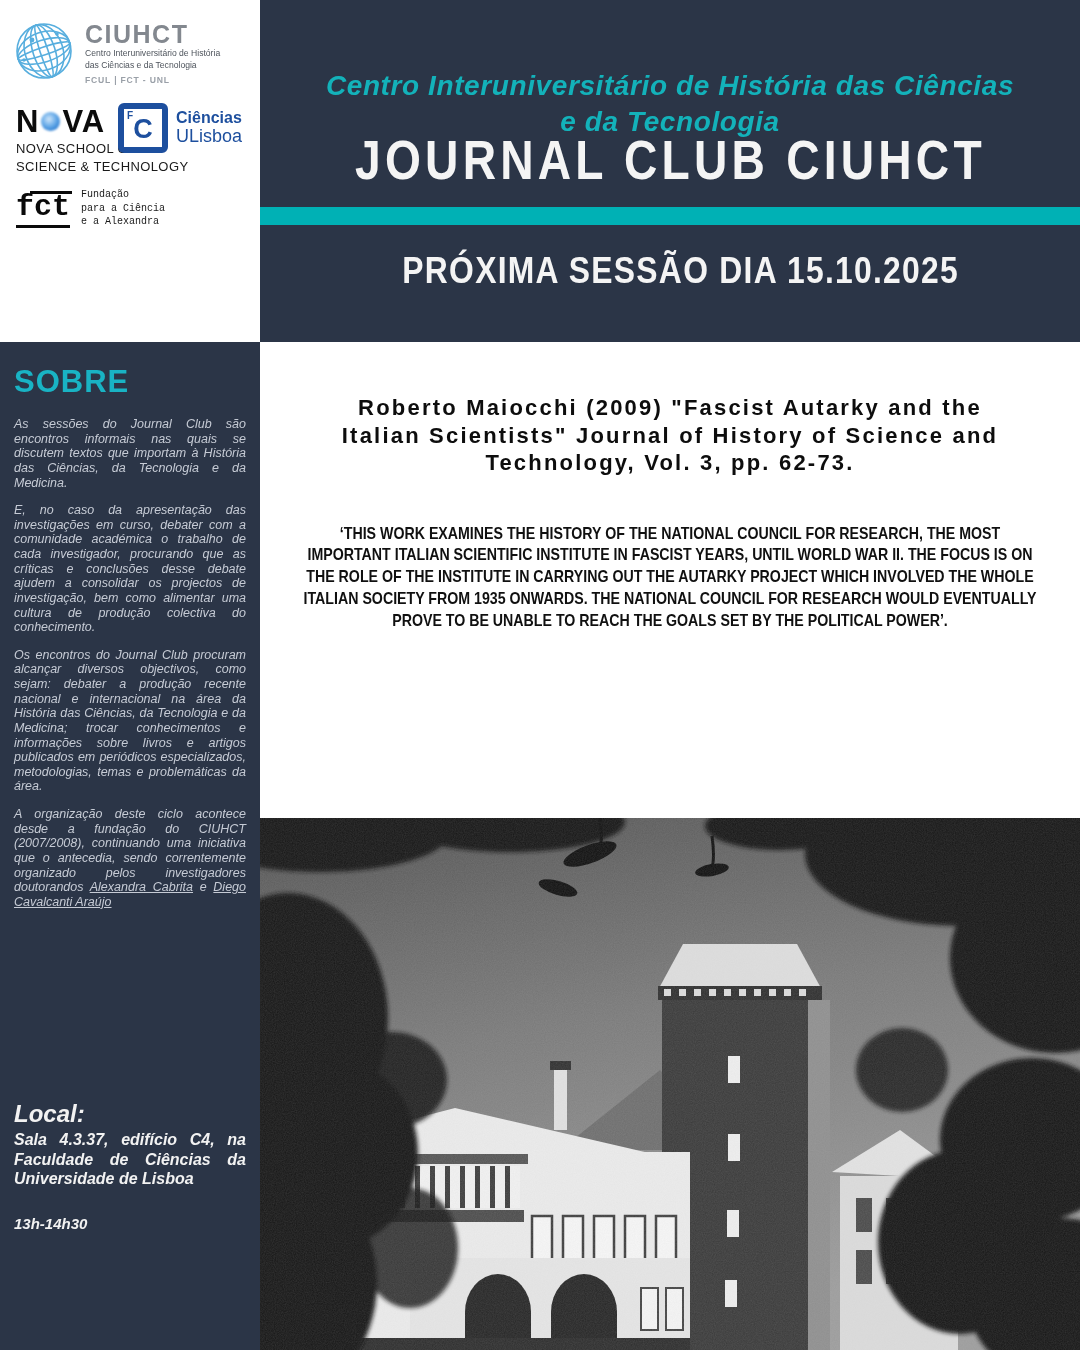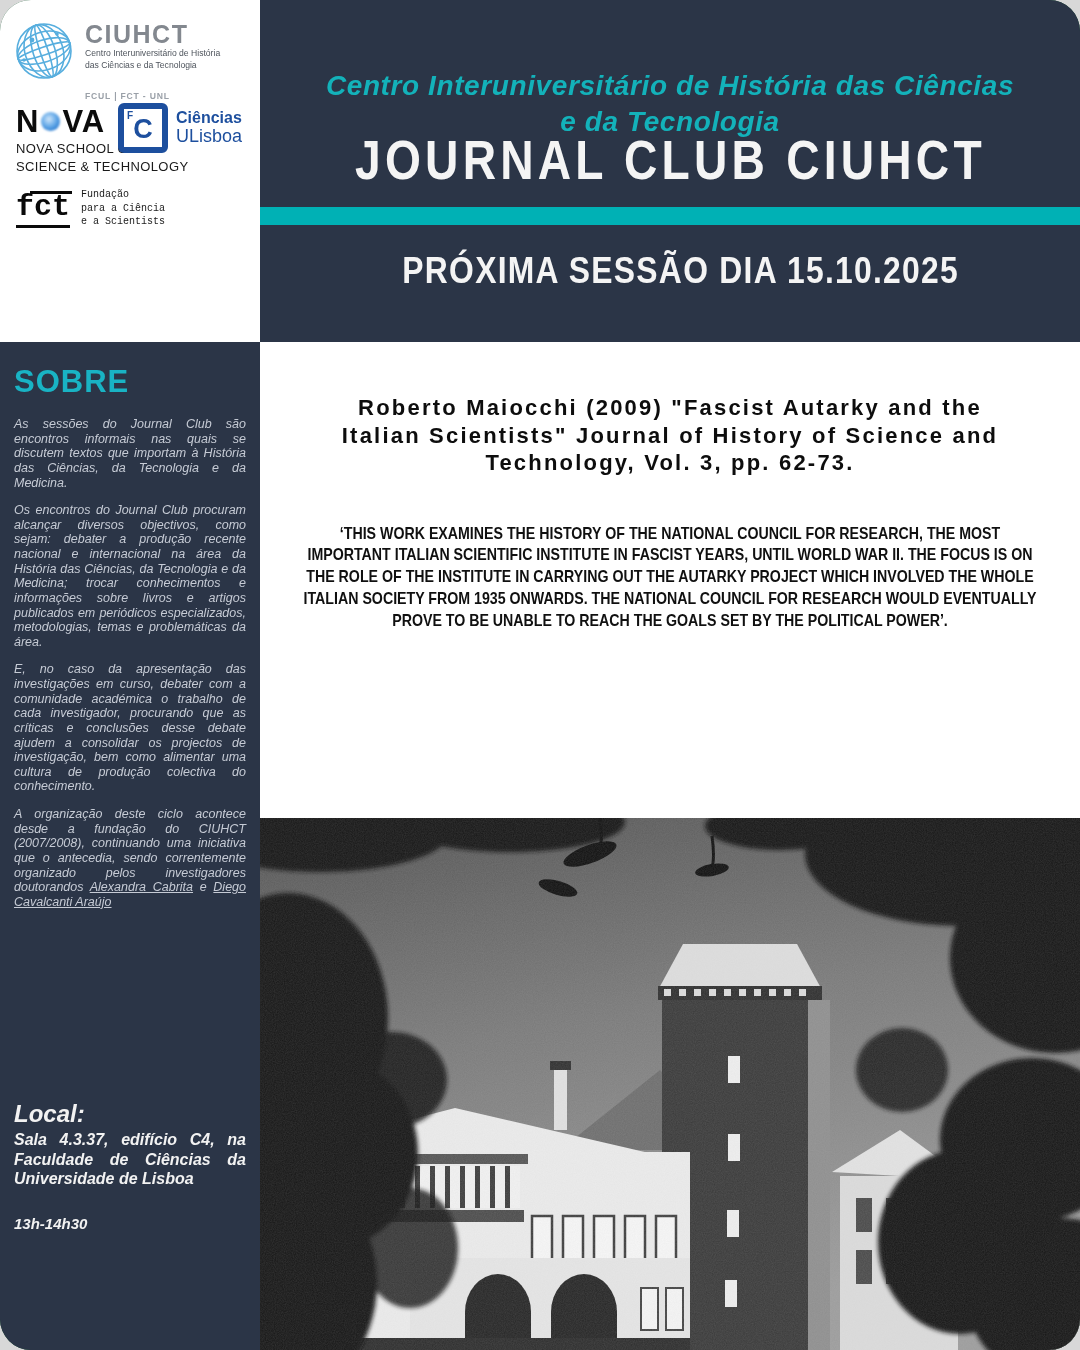"CIUHCT" .poster { border-radius: 31px -> none }
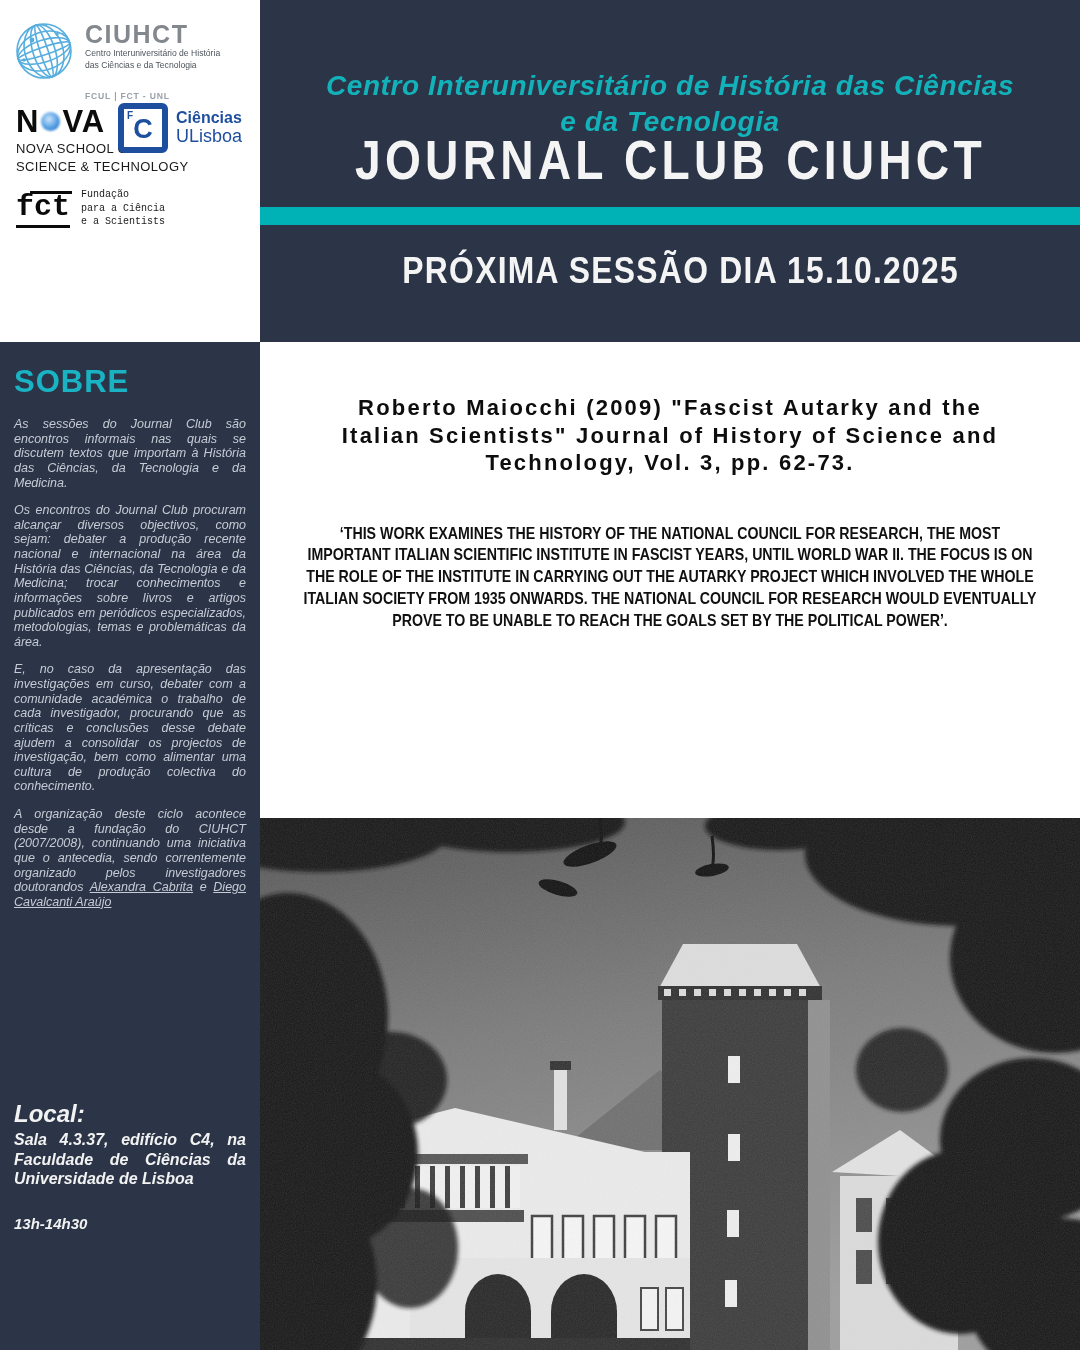"FCUL | FCT - UNL" .ciuhct-orgs { margin-top: 20px -> 4px }
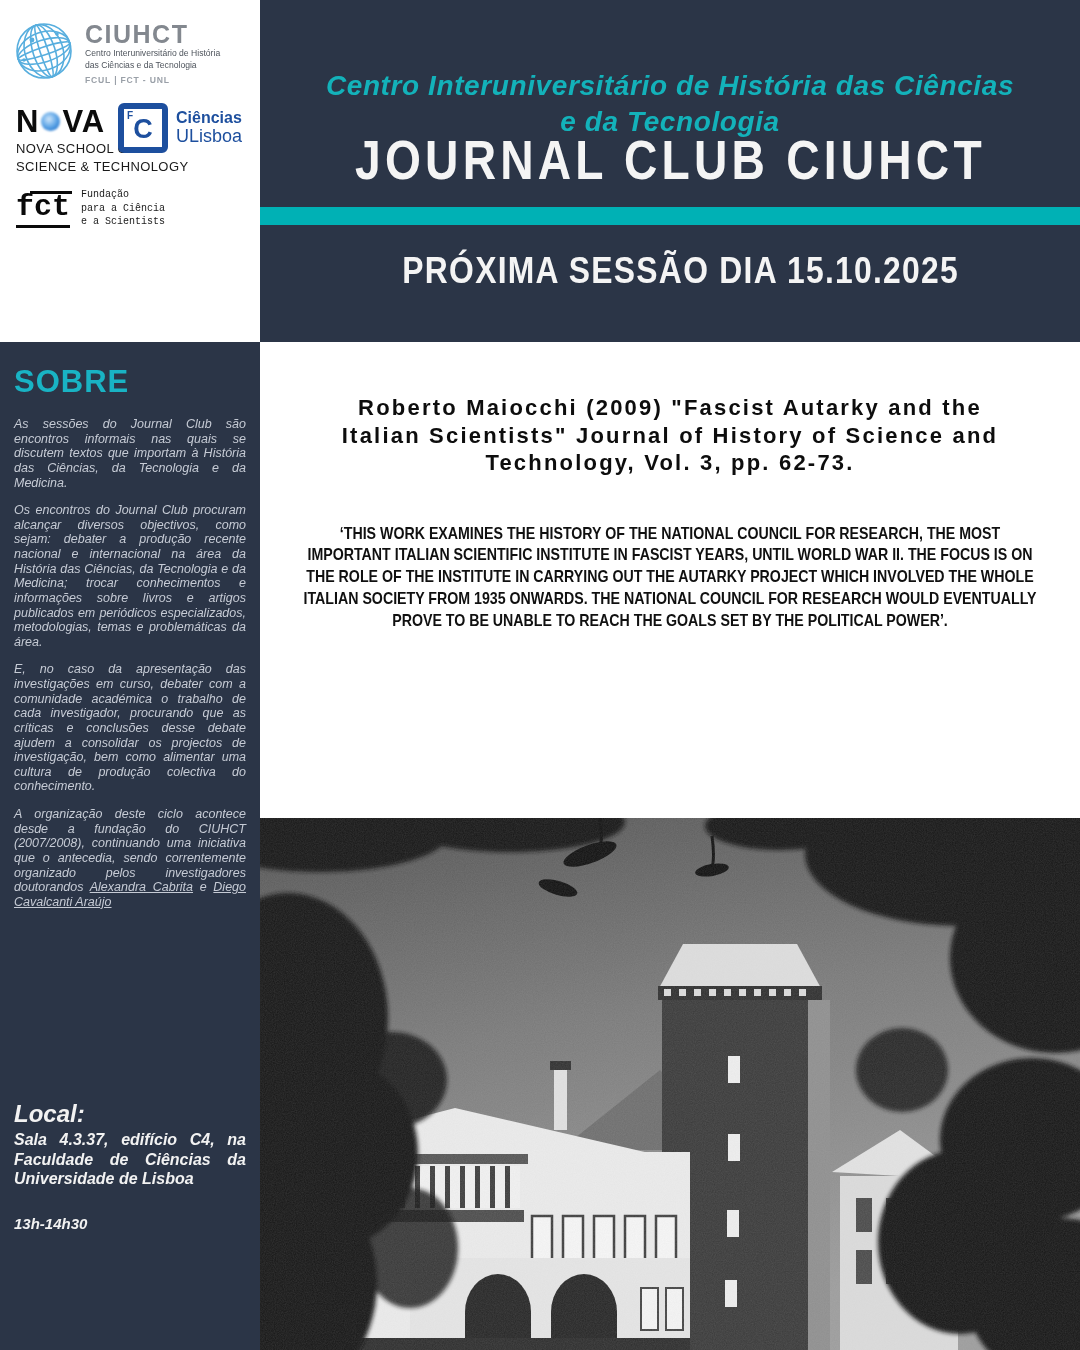"e a Scientists" div { text: Scientists -> Alexandra }
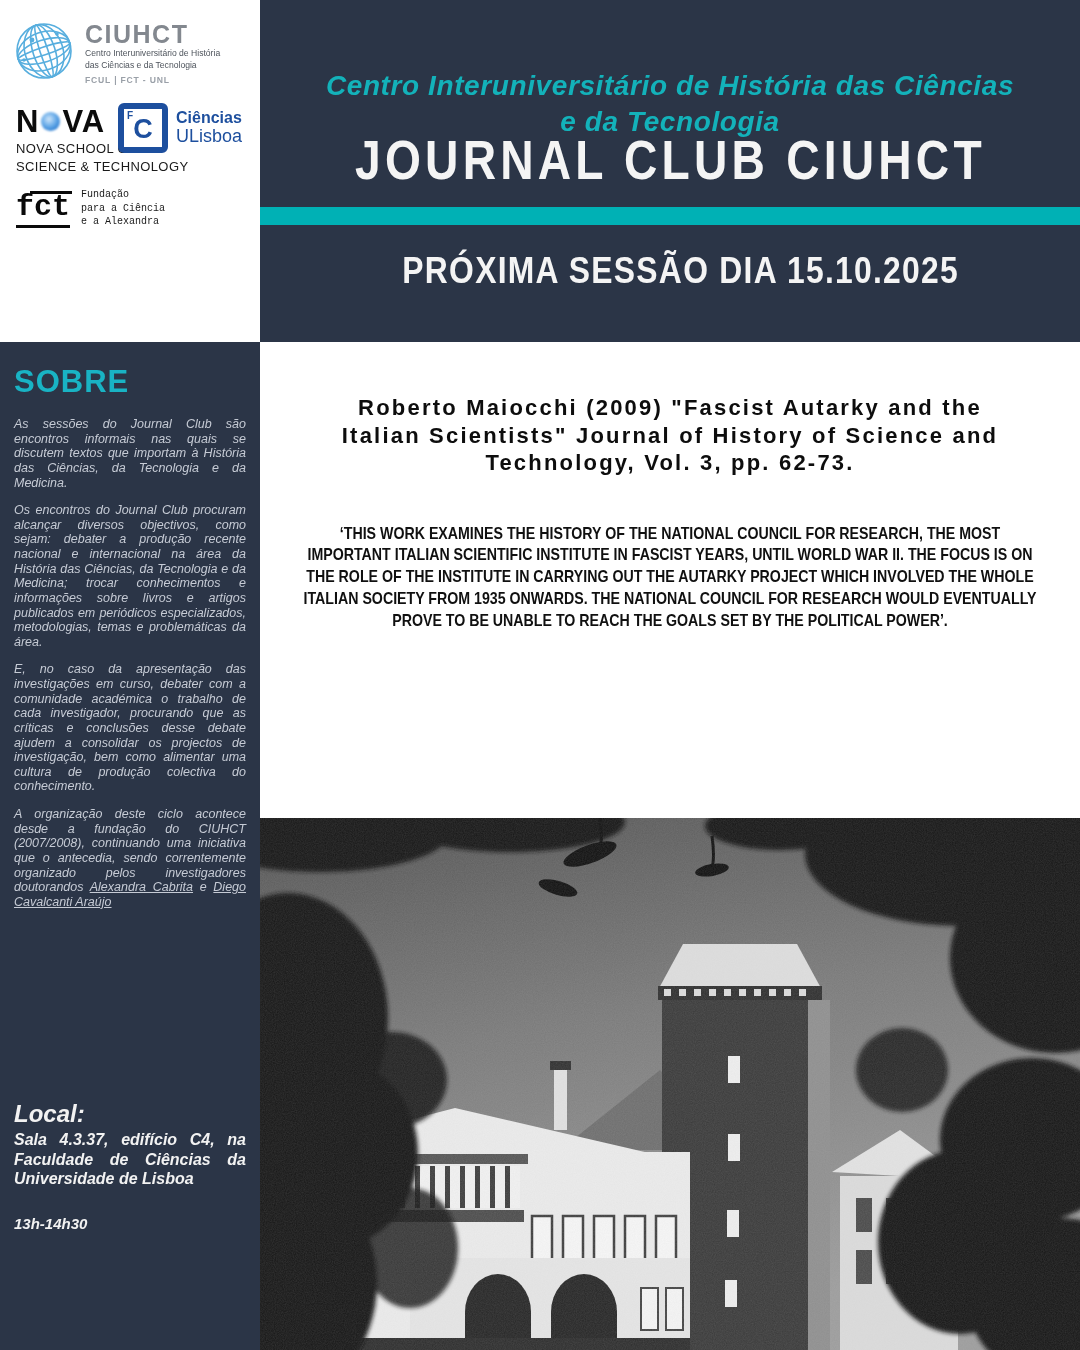"Os encontros do Journal Club" p { order: before "E, no caso da apresentação" -> after "E, no caso da apresentação" }
